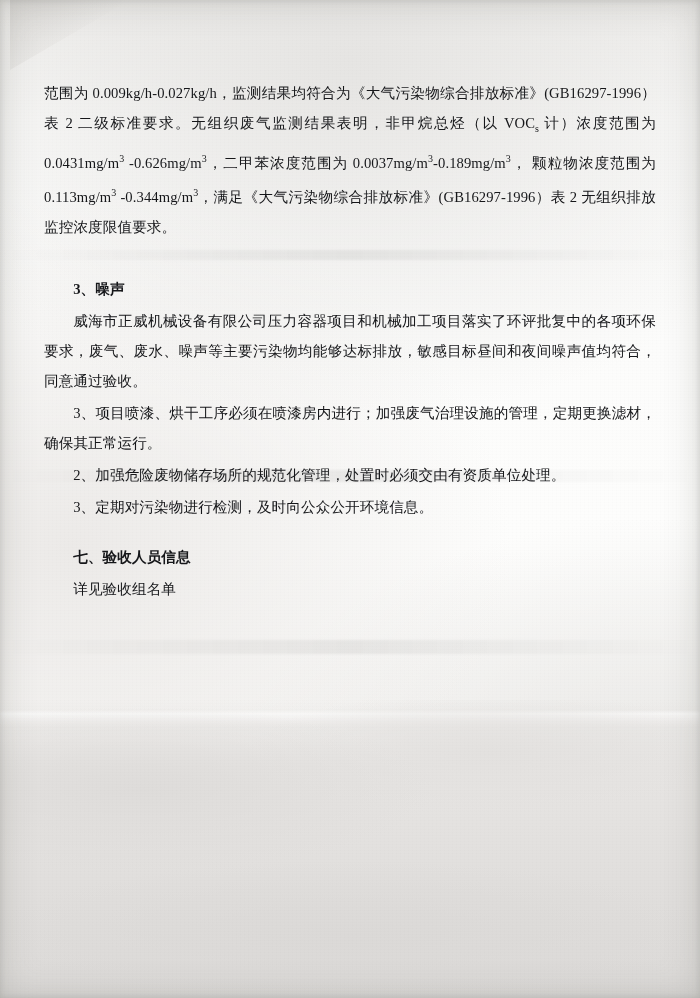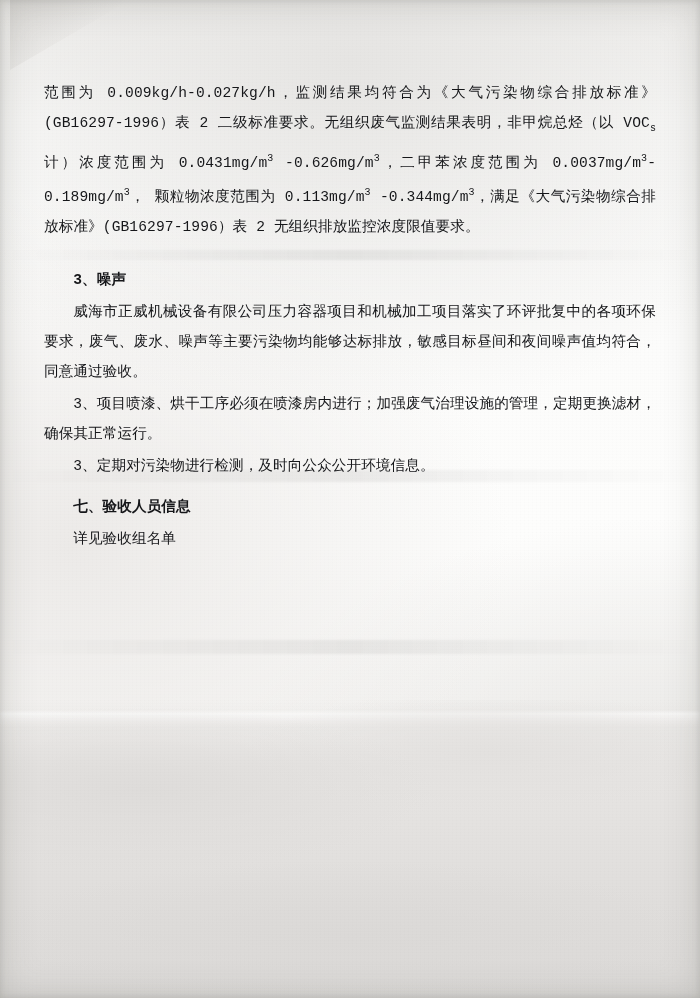"范围为" .page { font-family: Liberation Mono, monospace -> Liberation Serif, serif }
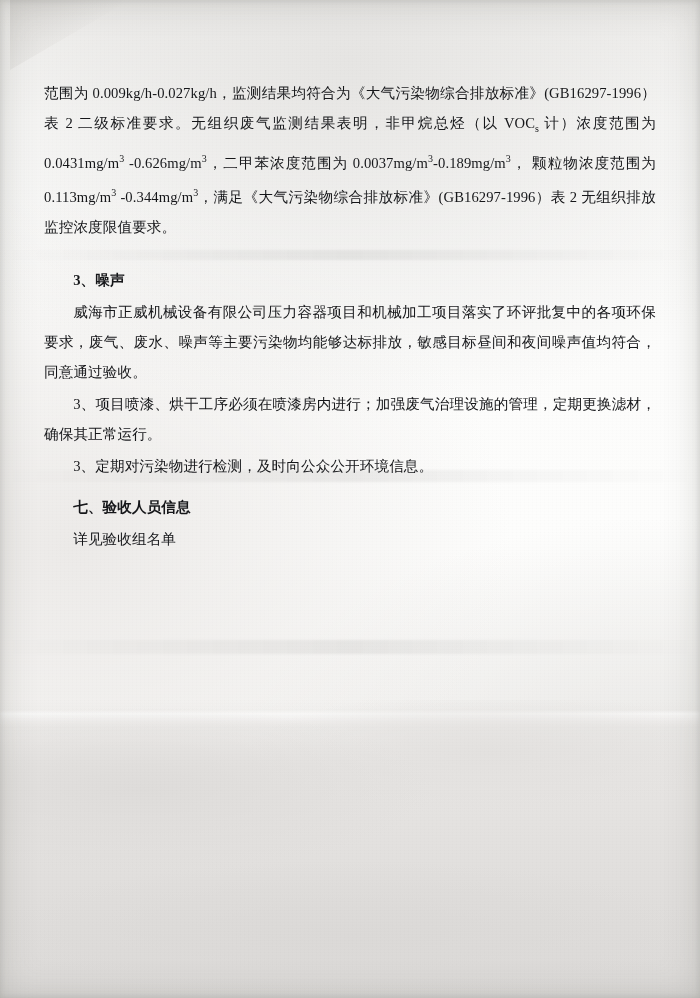"3、噪声" .heading { margin-top: 11px -> 20px }
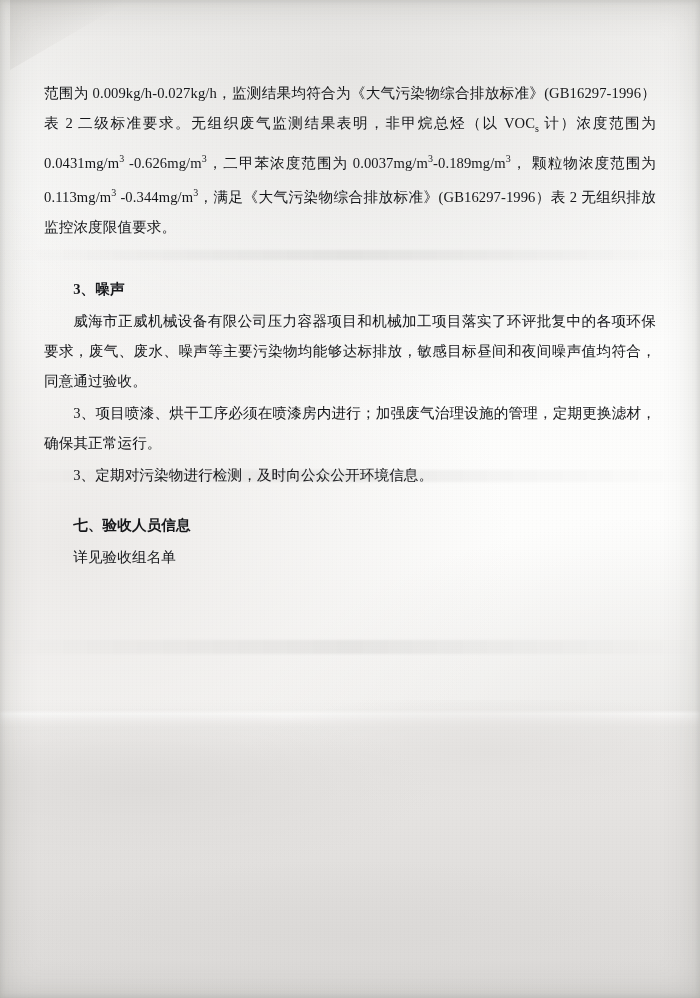"2、加强危险废物储存场所的规范化管理，处置时必须交由有资质单位处理。" p.indent { html: none -> <p>2、加强危险废物储存场所的规范化管理，处置时必须交由有资质单位处理。</p> }
